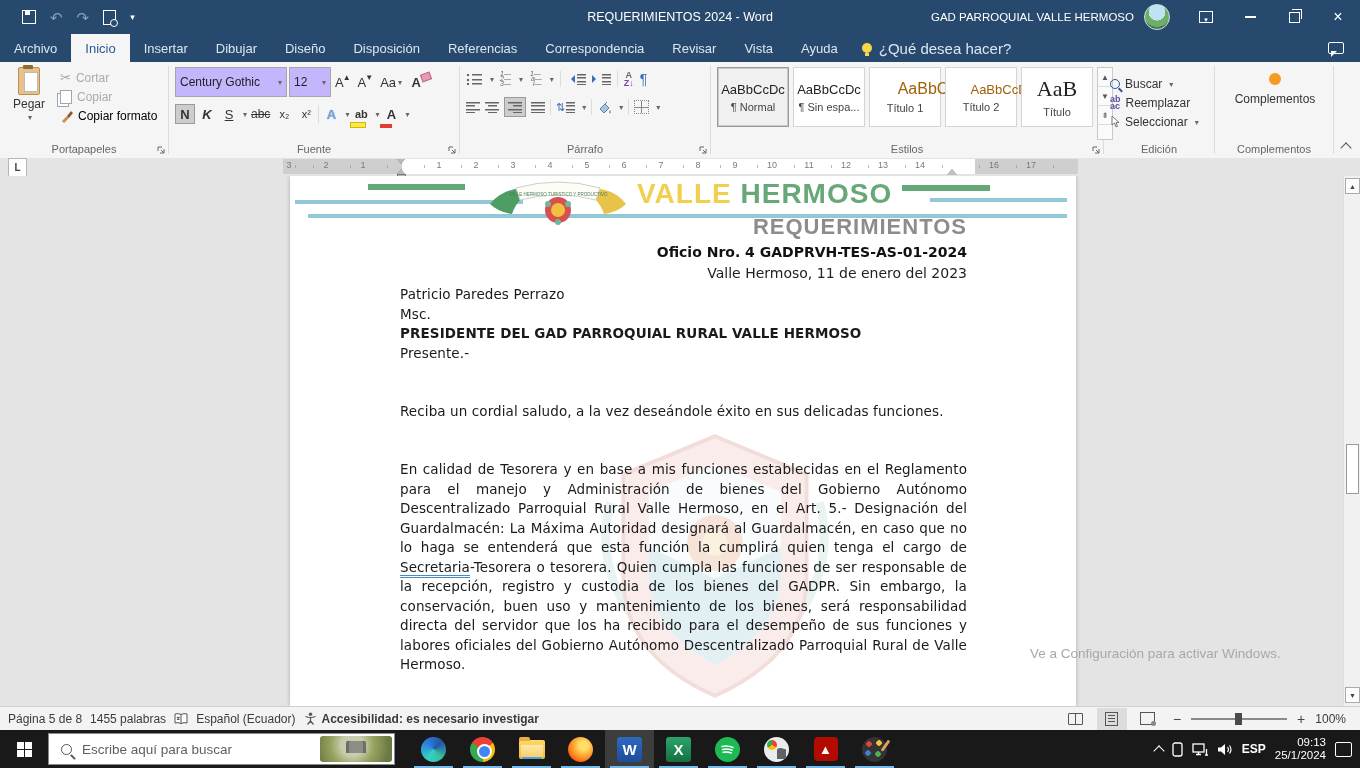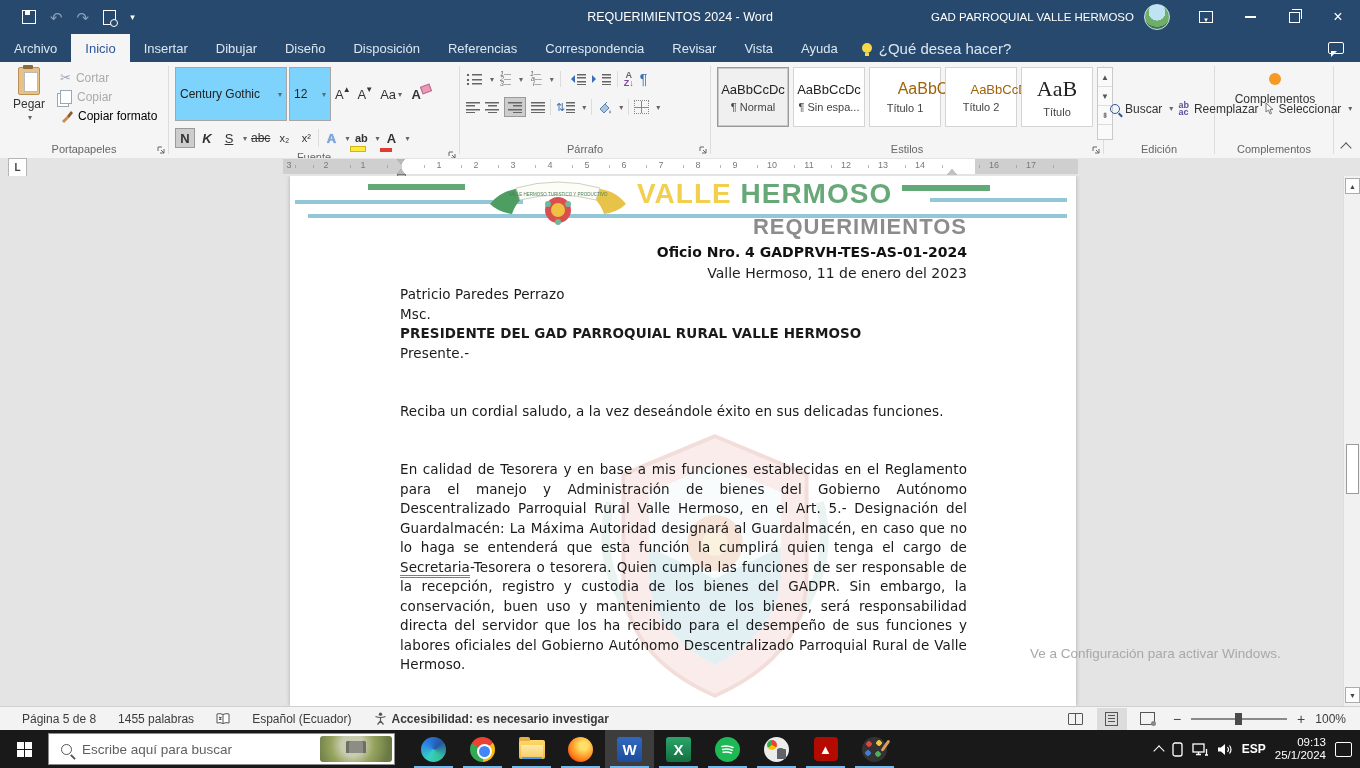"Century Gothic" .combo { background: #7dd3fc -> #c4b5fd; padding: 16px 4px -> 4px 4px }
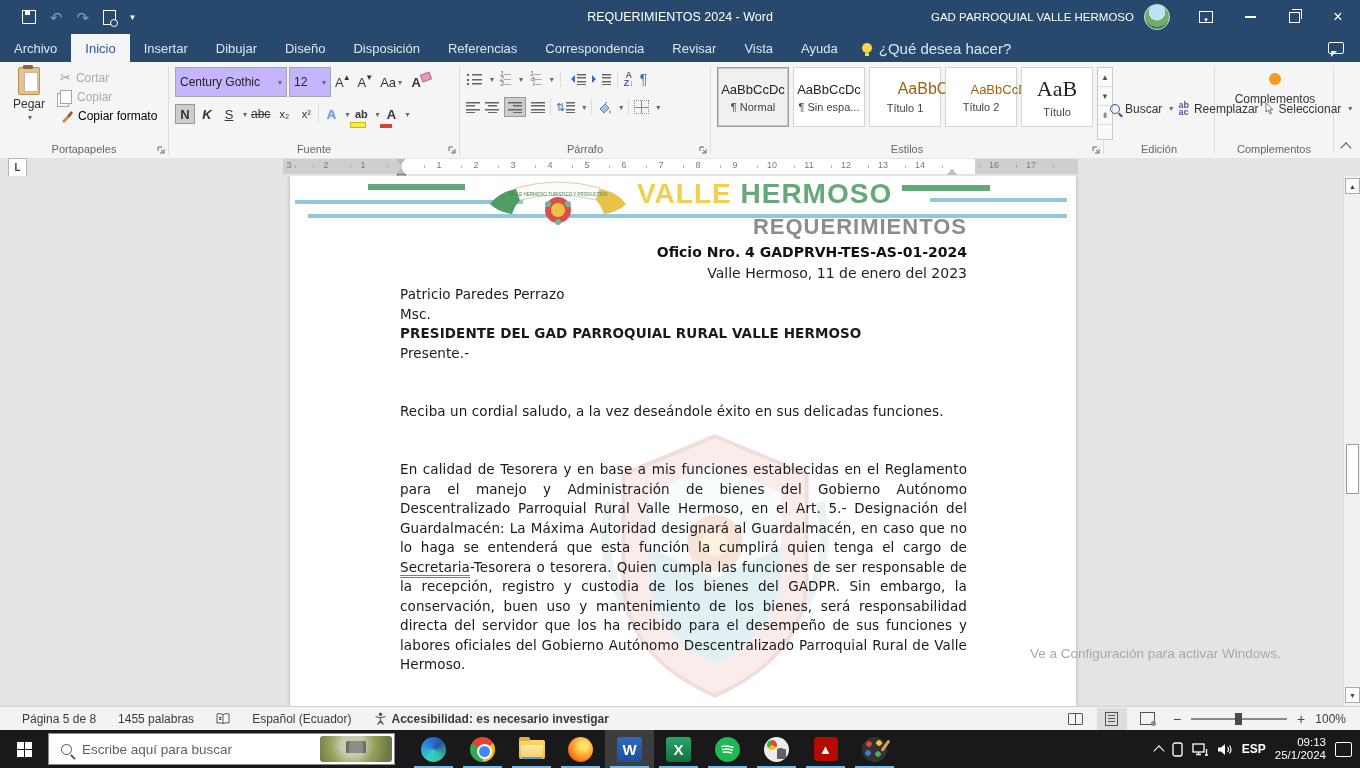"Buscar" .ed-col { flex-direction: row -> column }
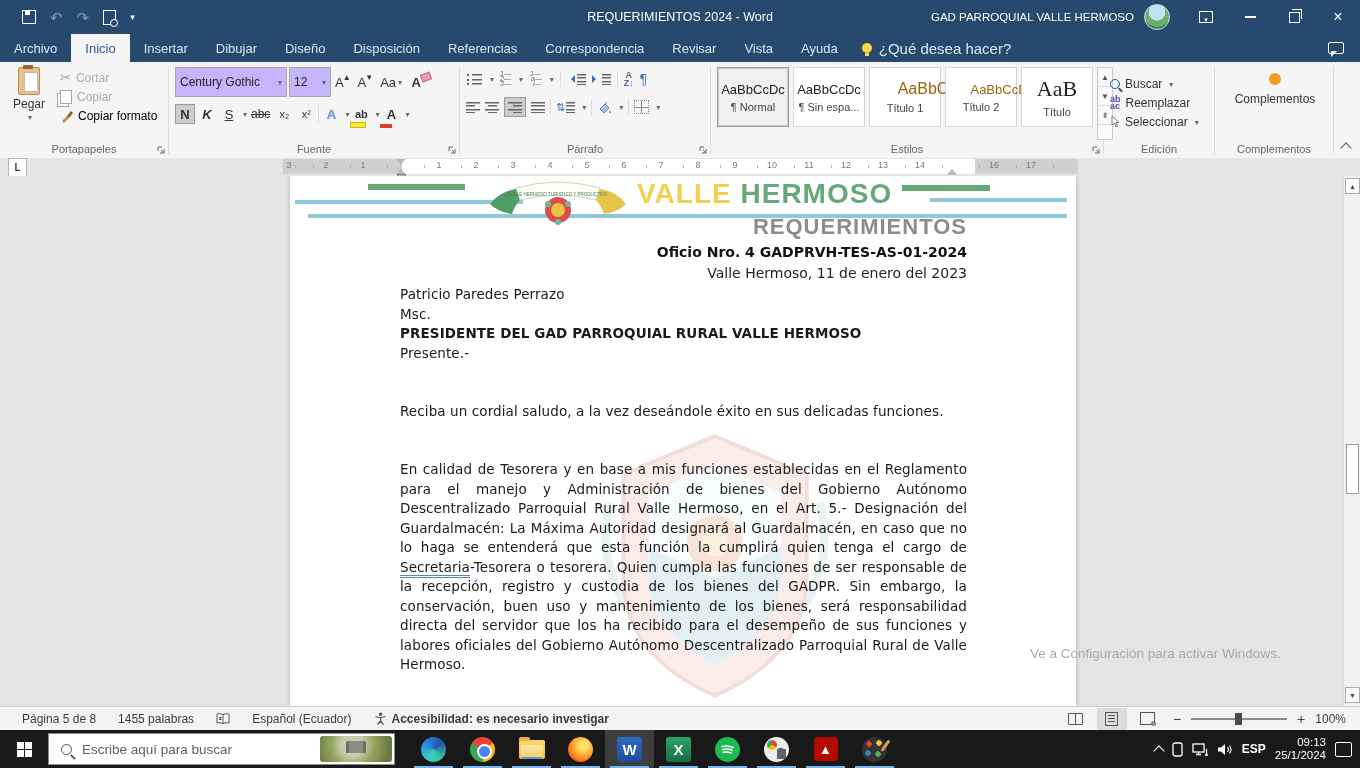"Página 5 de 8" .sb-item { margin-left: 22px -> 8px }
